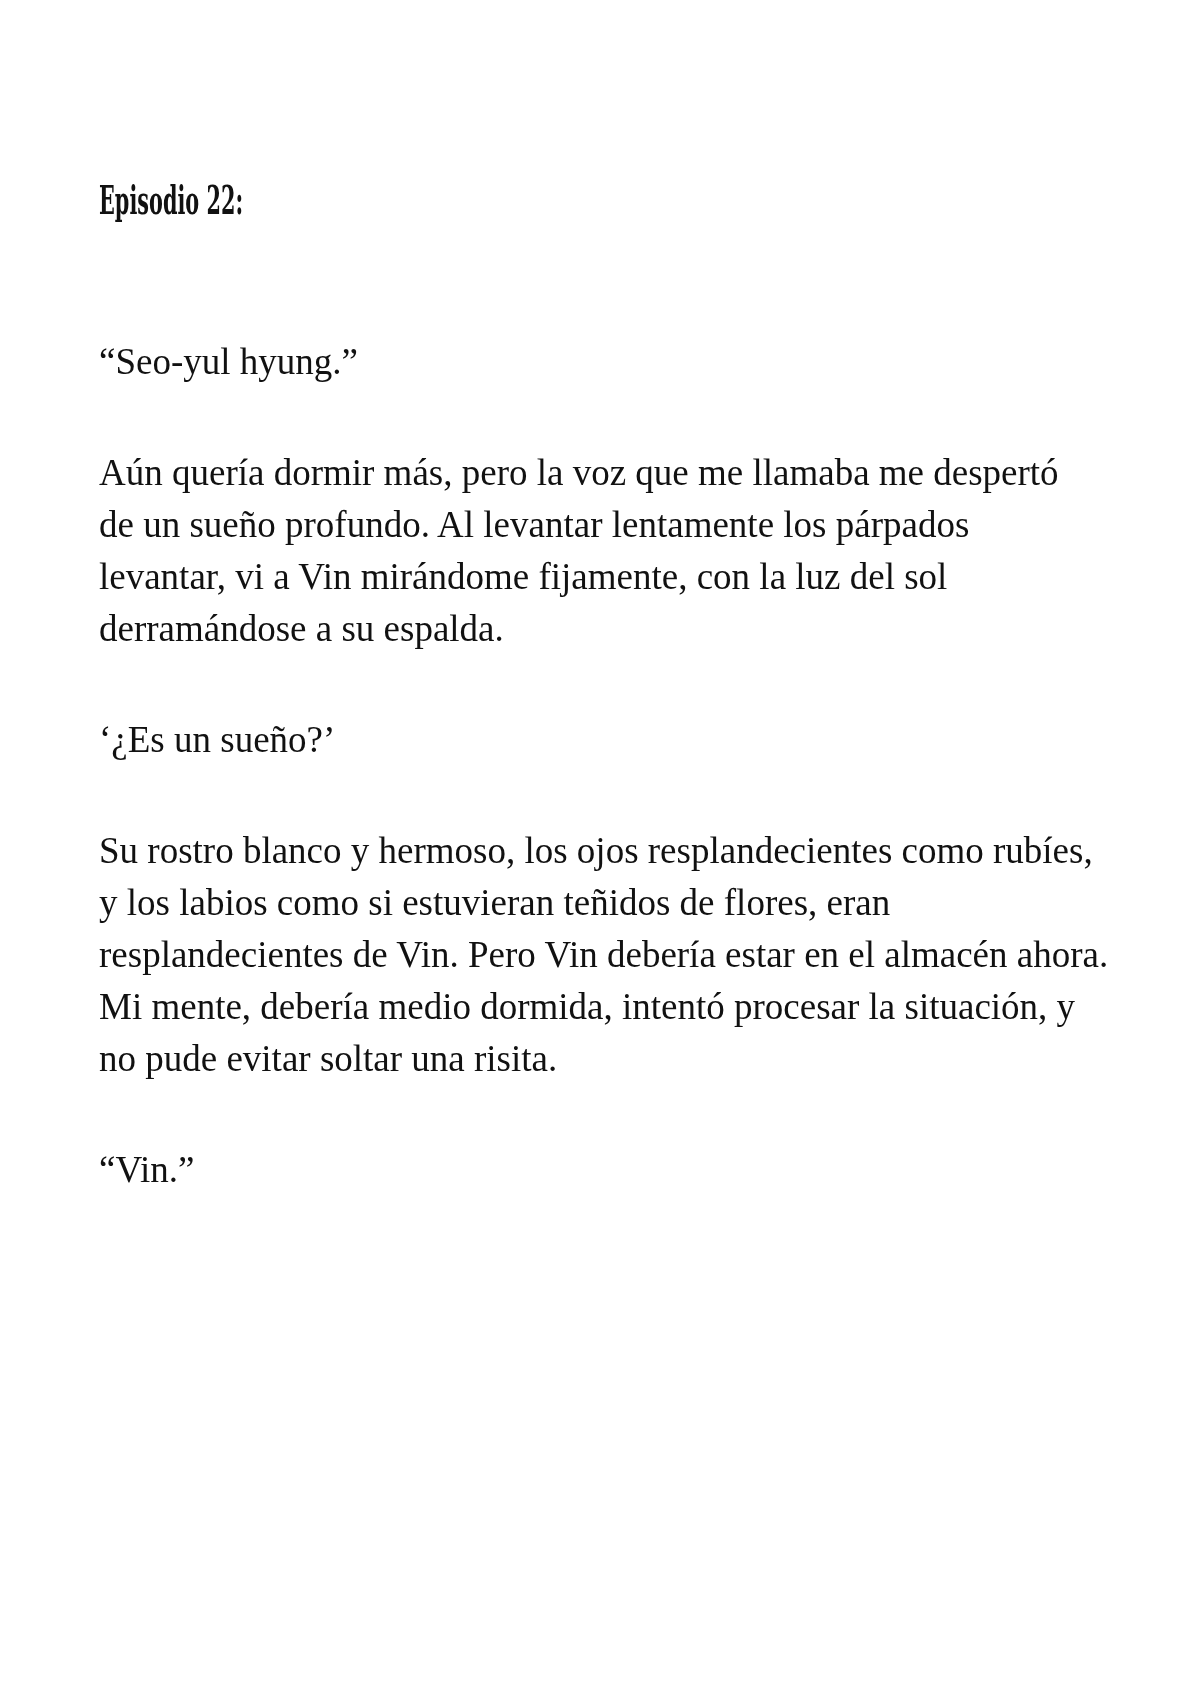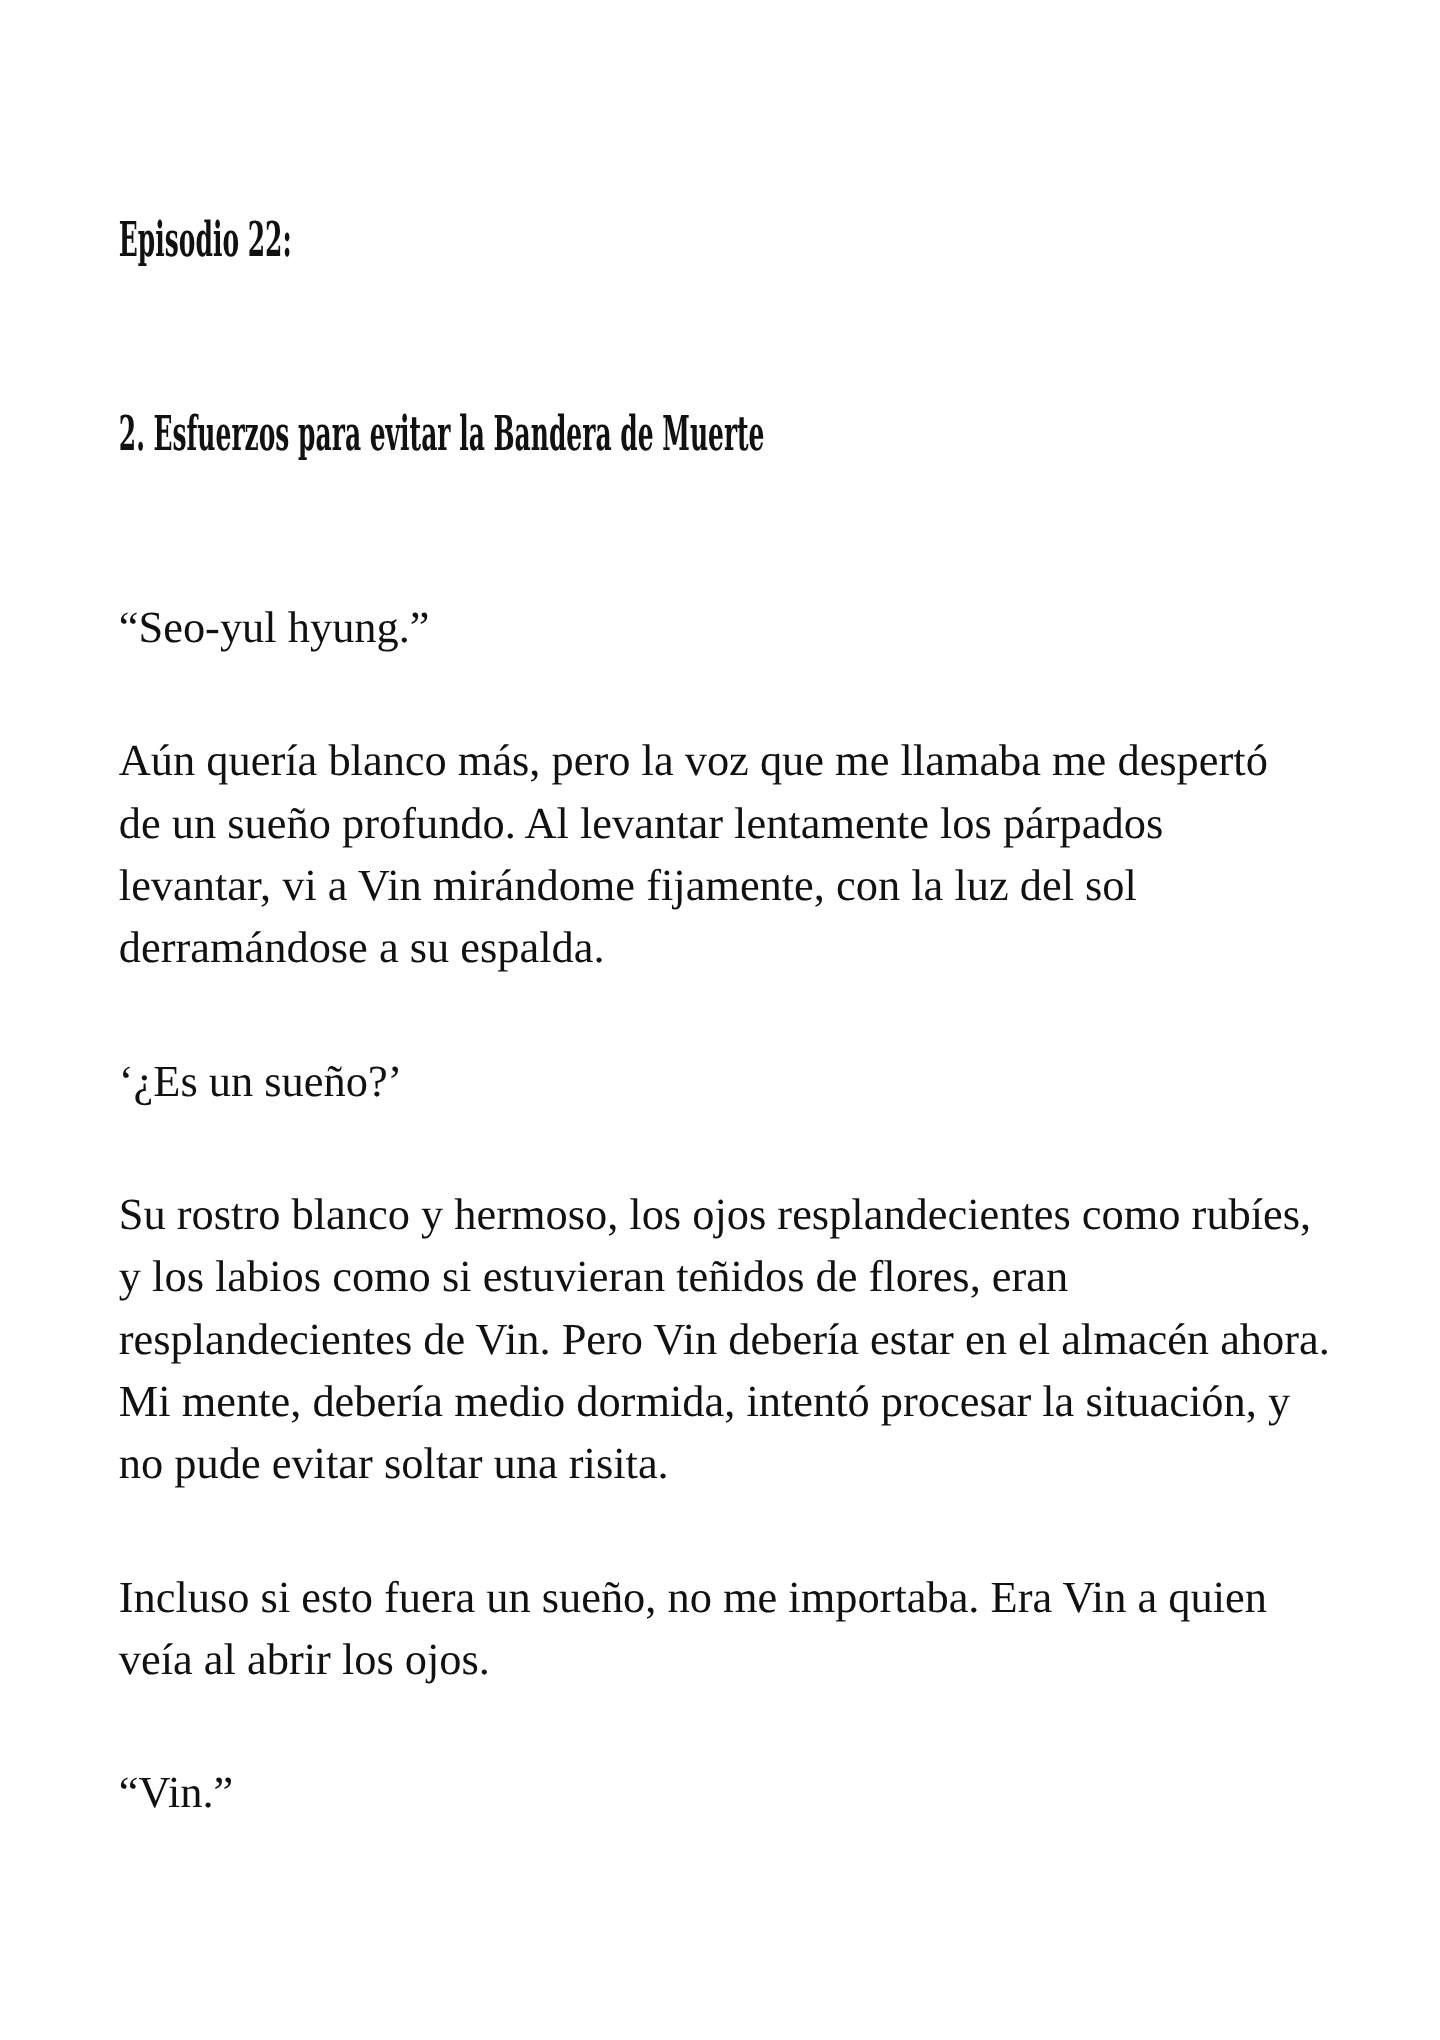"2. Esfuerzos para evitar la" h2.heading { html: <h2><span>2. Esfuerzos para evitar la Bandera de Muerte</span></h2> -> none }
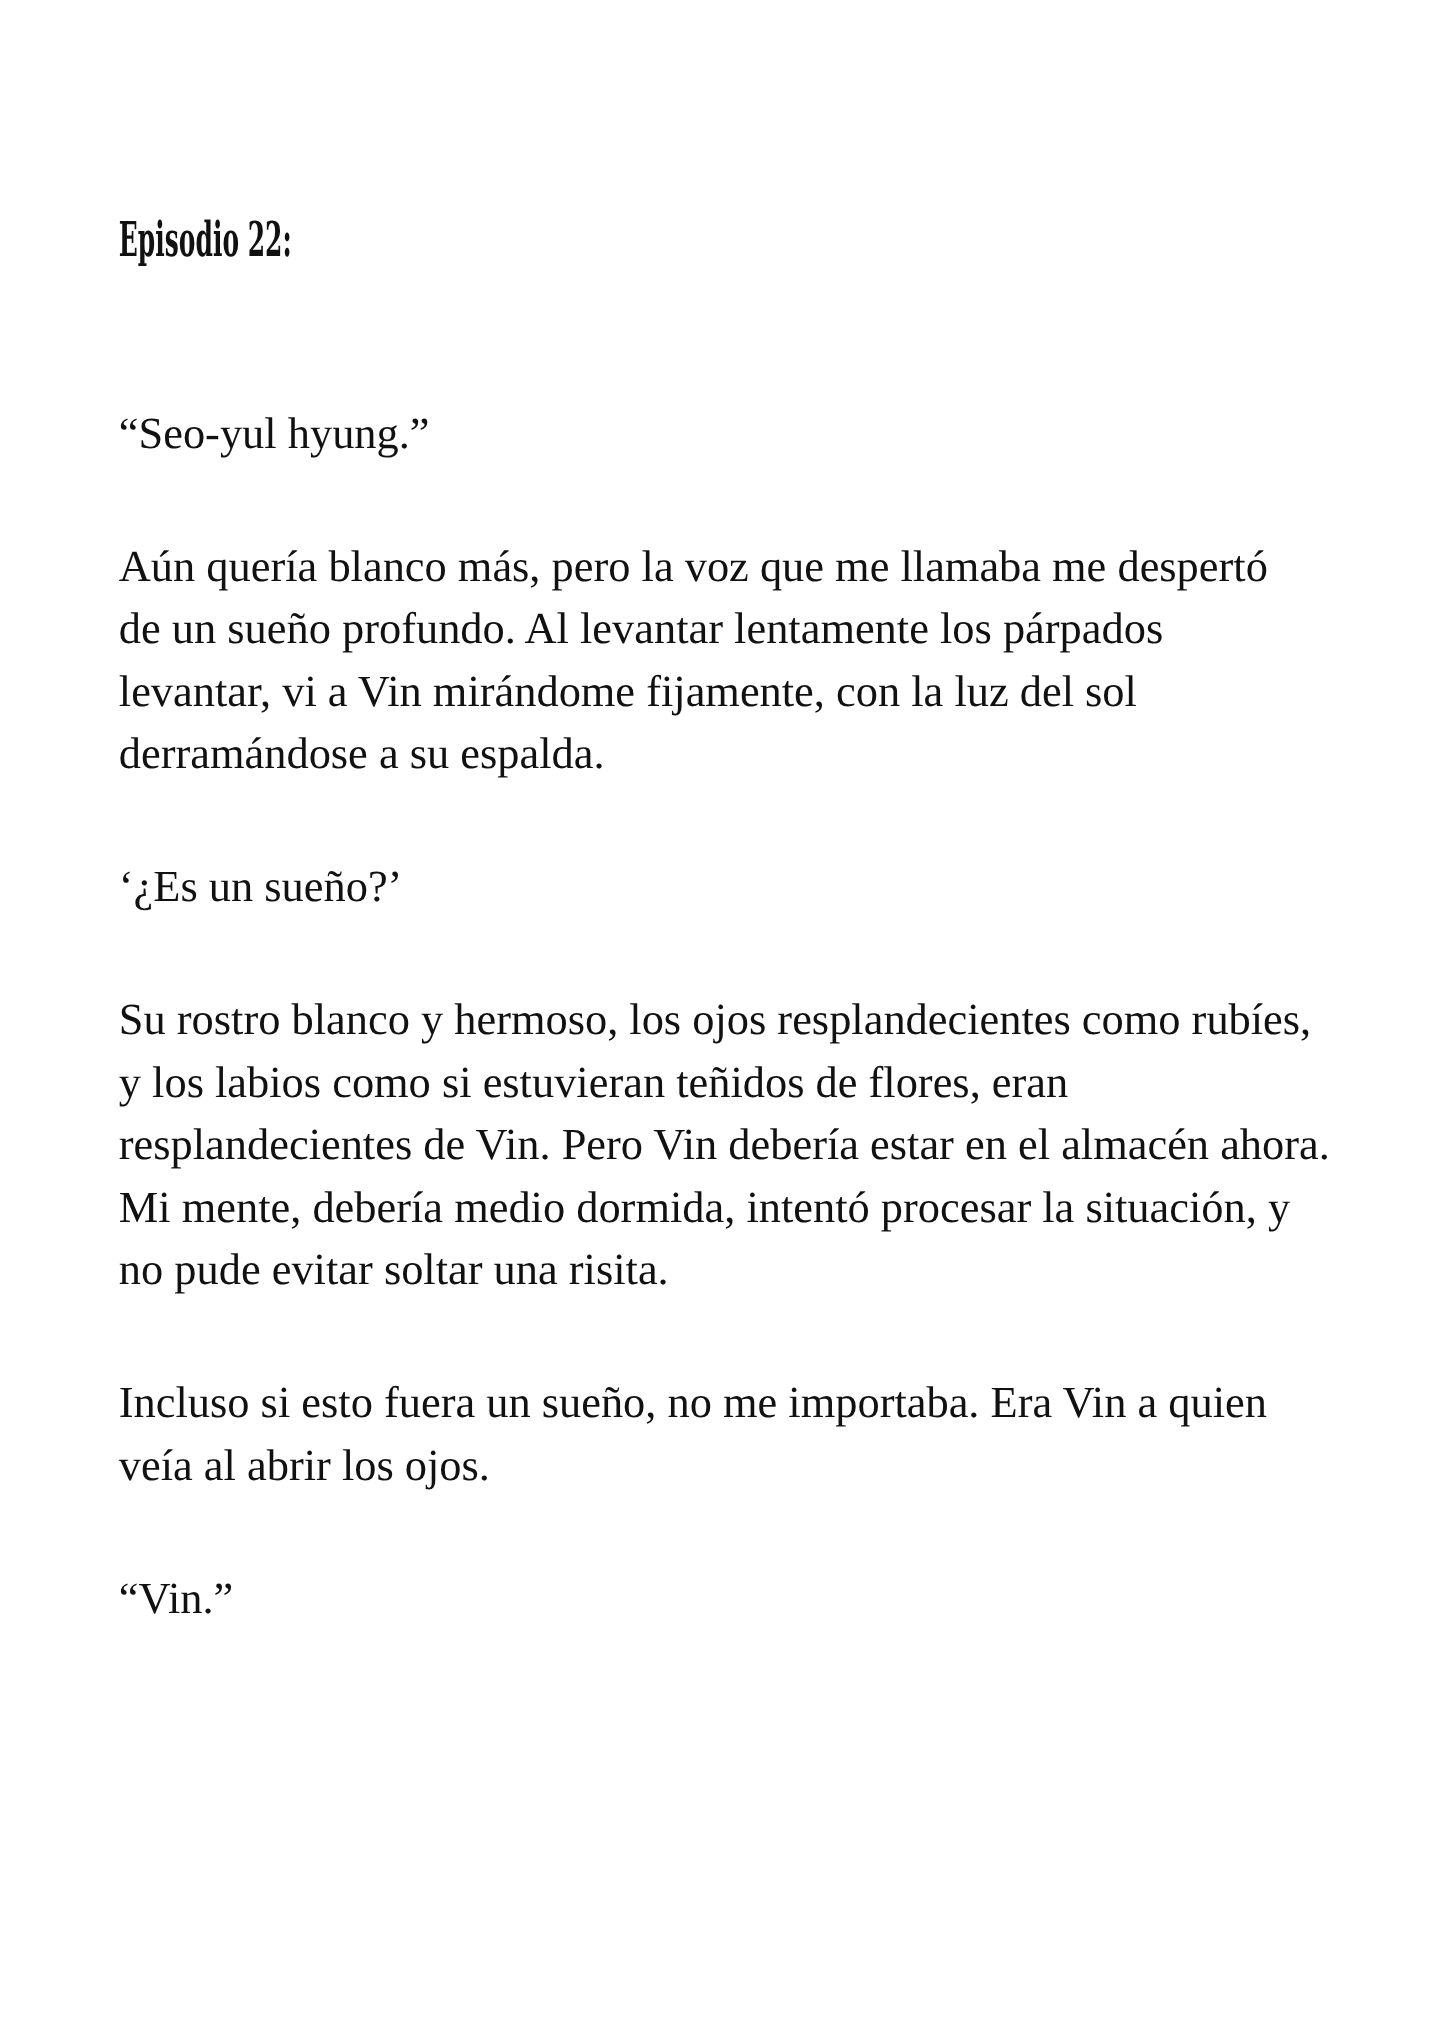"Aún quería blanco más, pero" div.text-line { text: blanco -> dormir }
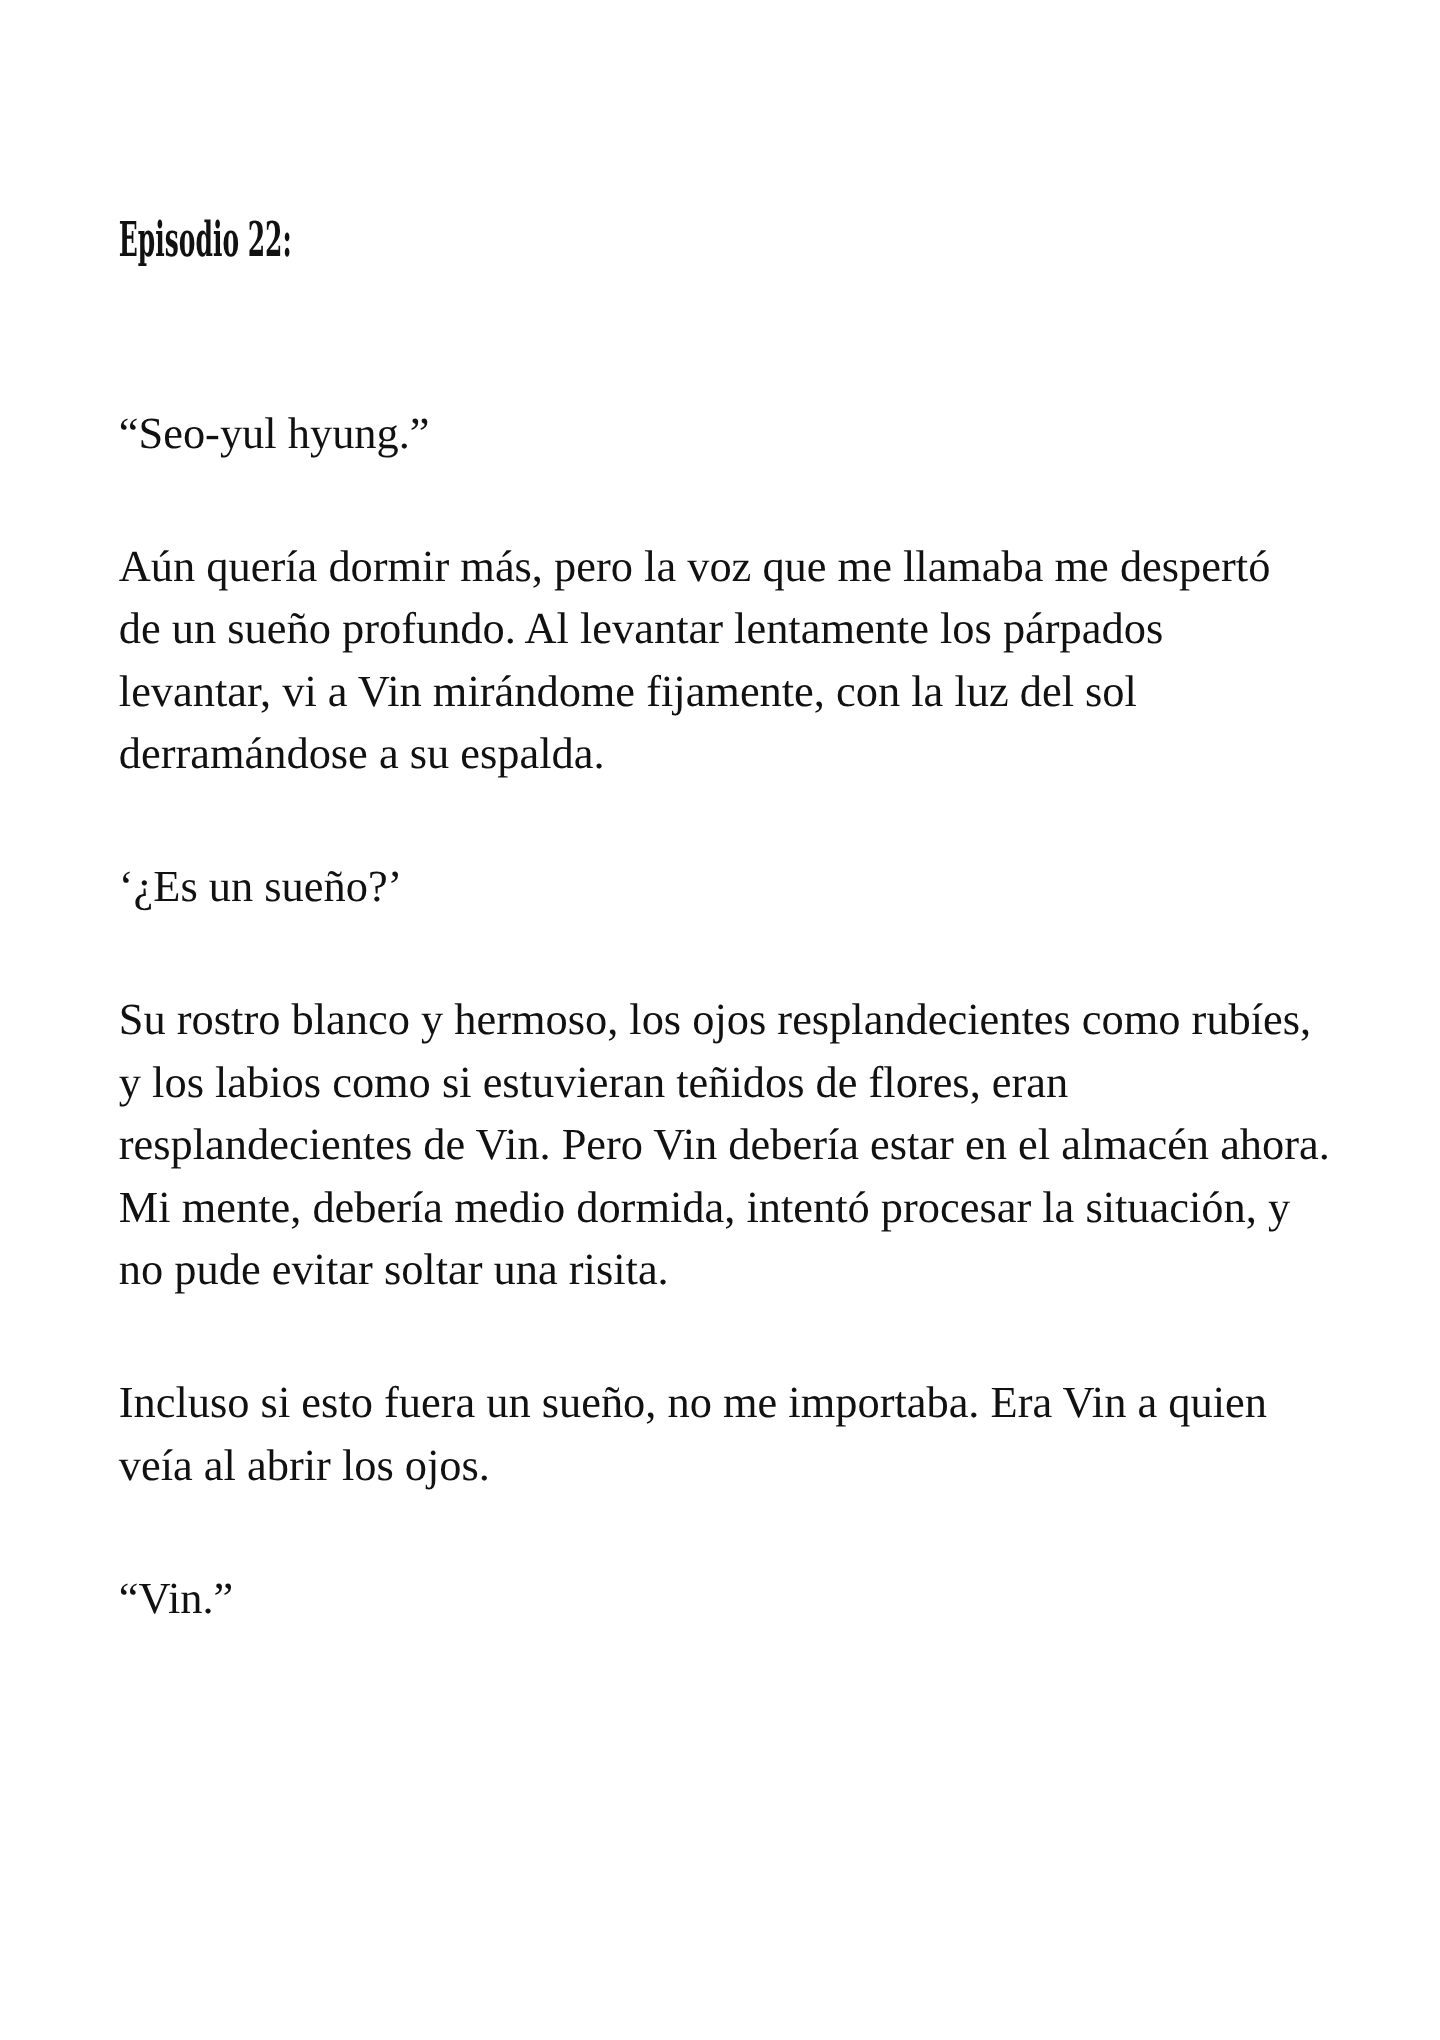"Incluso si esto fuera un" div.para { html: <div> <div>Incluso si esto fuera un sueño, no me importaba. Era Vin a quien</div> <div>veía al abrir los ojos.</div> </div> -> none }
